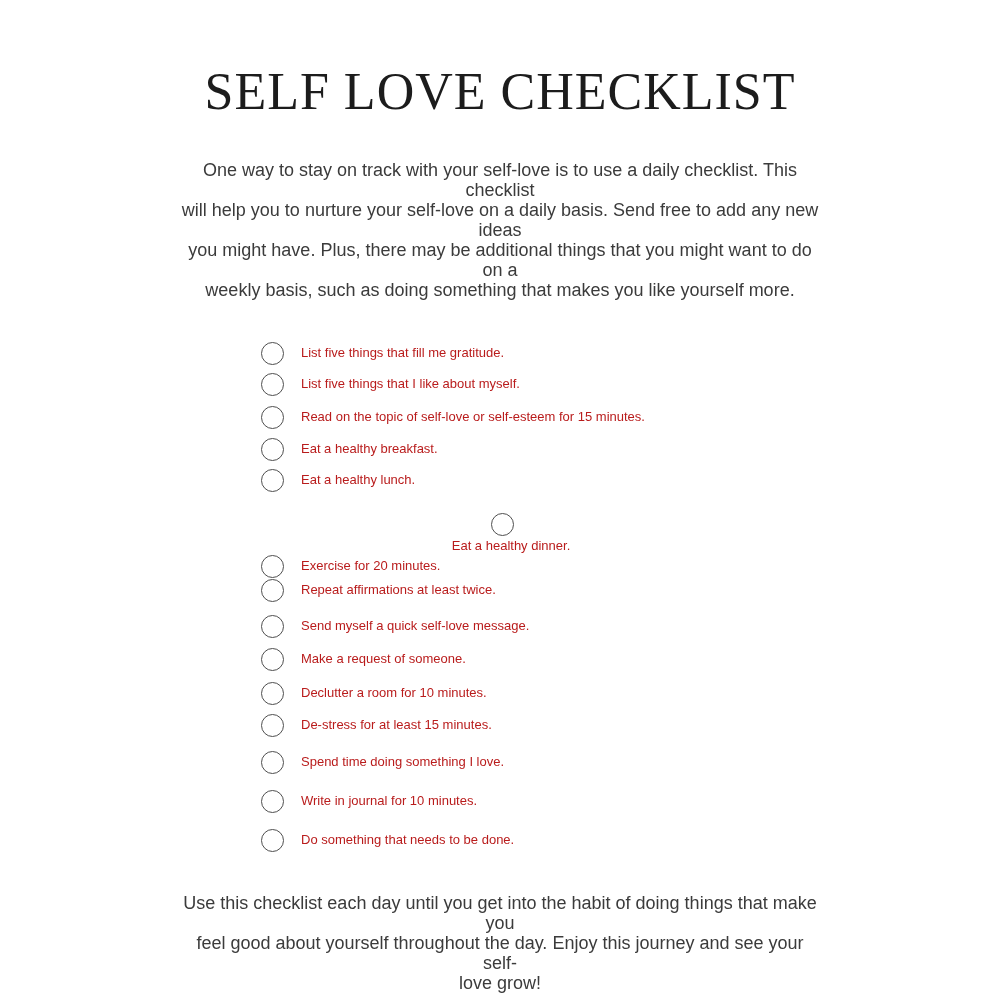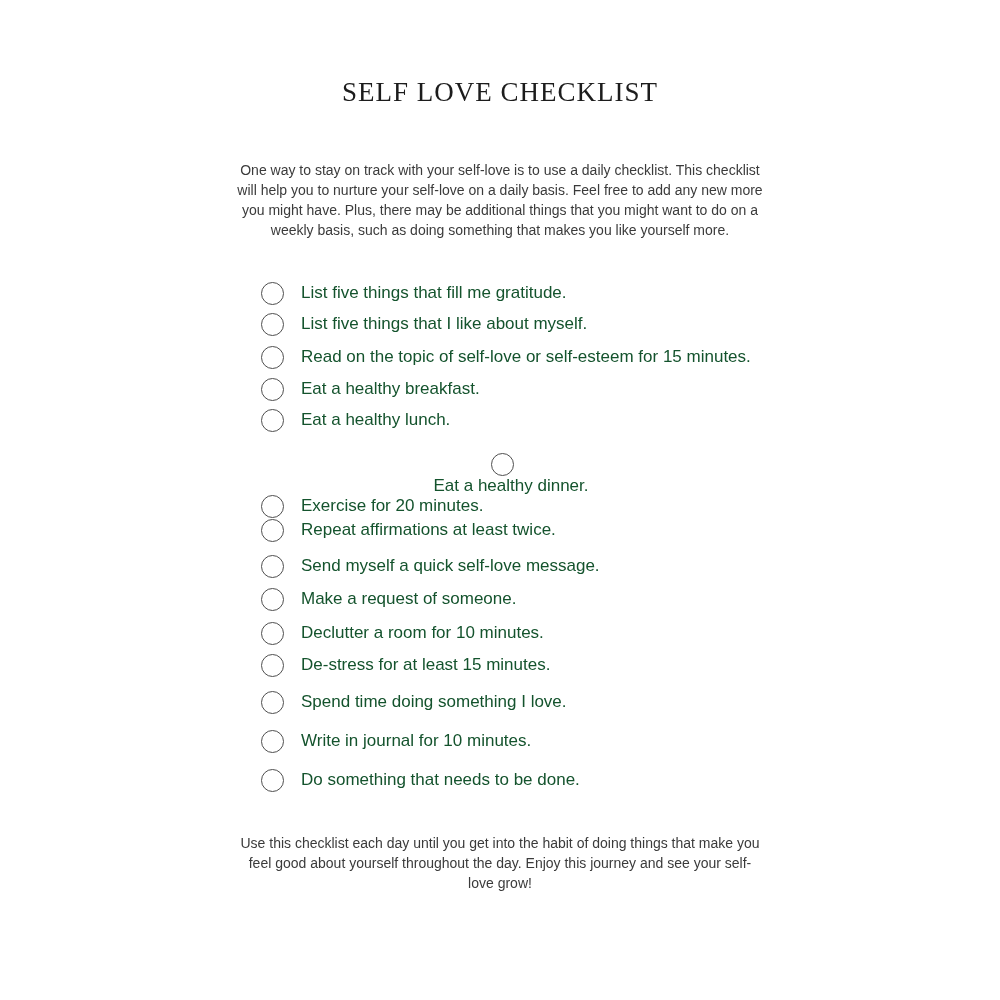"SELF LOVE CHECKLIST" .page-title { font-size: 27px -> 52px }
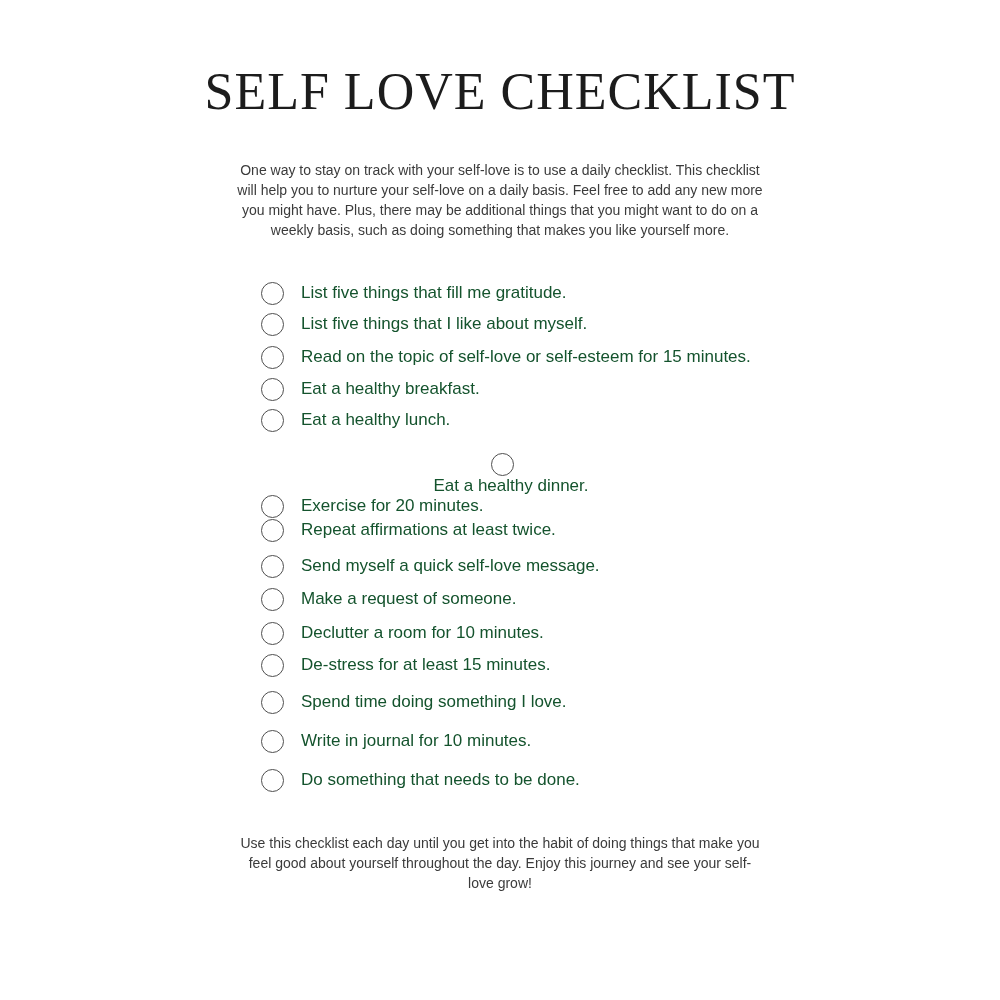"One way to stay on" .paragraph { font-size: 14px -> 18px }
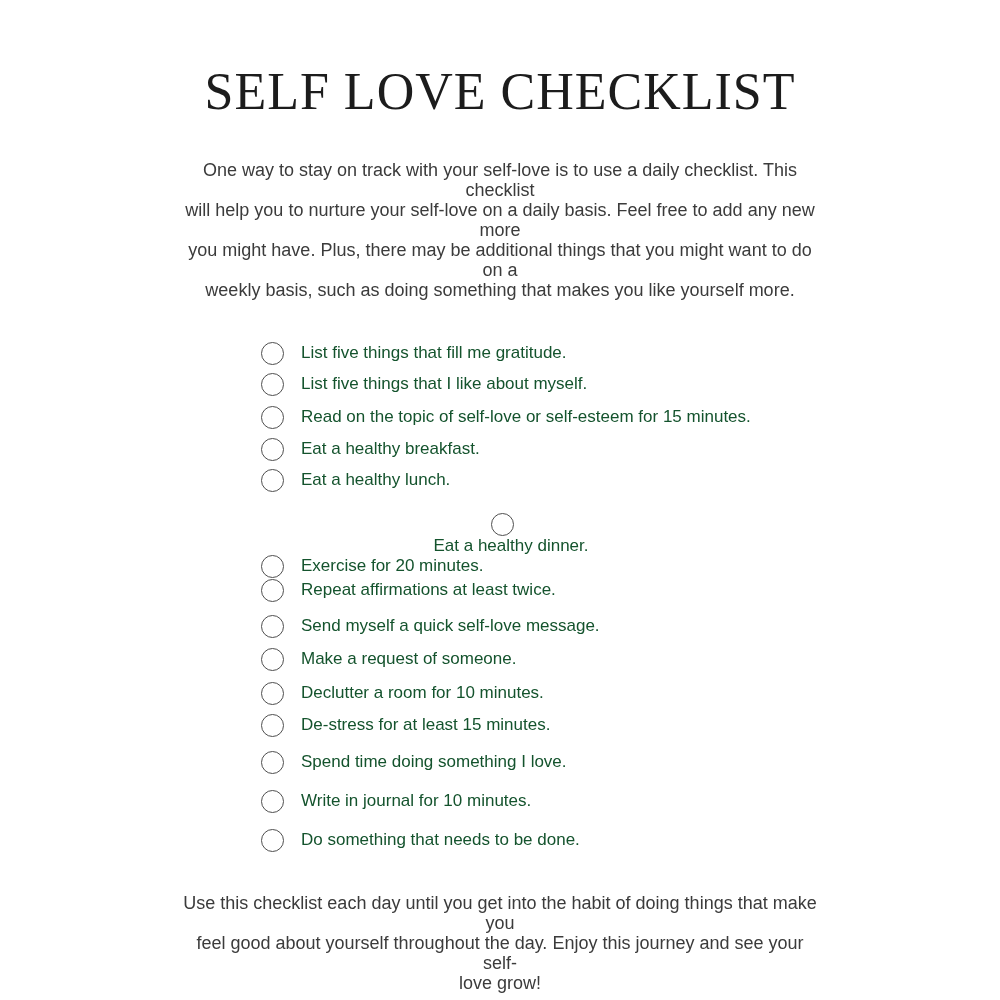"will help you to nurture" span.para-line { text: Feel free to add any new more -> Send free to add any new ideas }
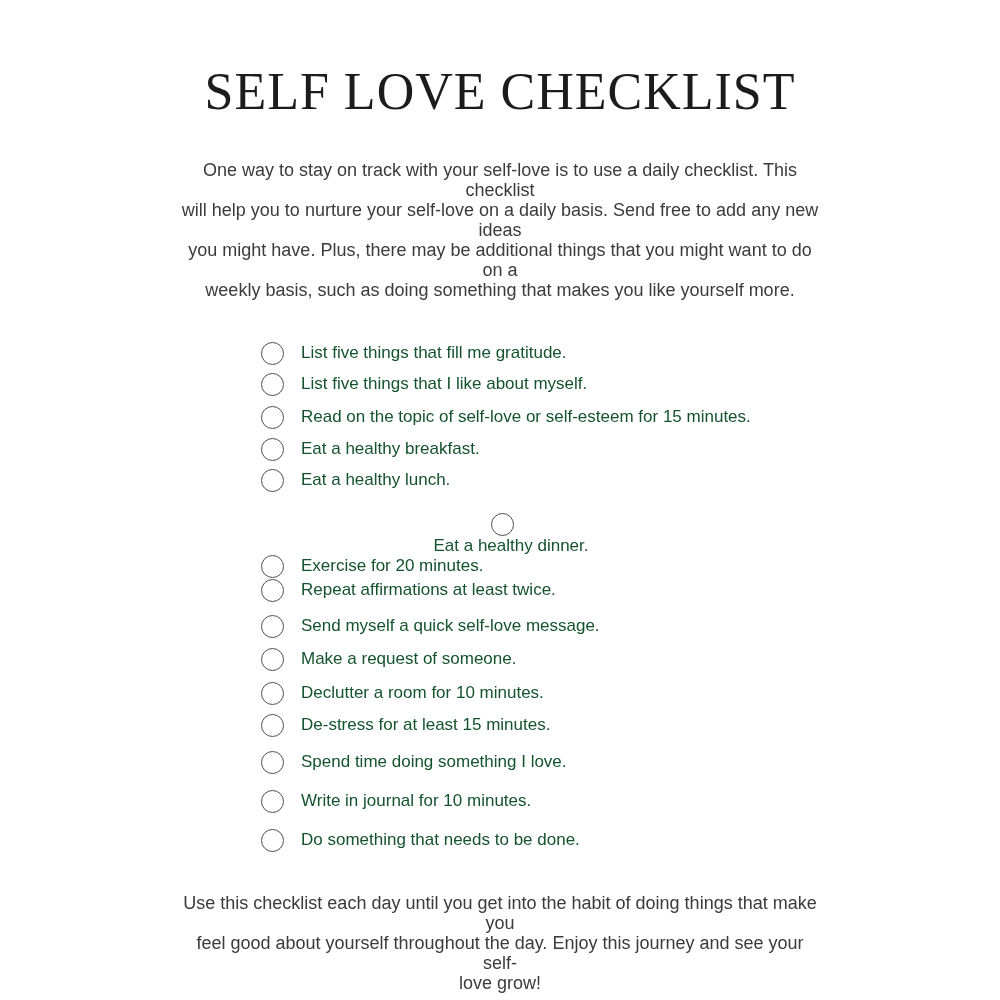"List five things that fill" .item-label { color: #14532d -> #b91c1c; font-size: 17px -> 13px }
